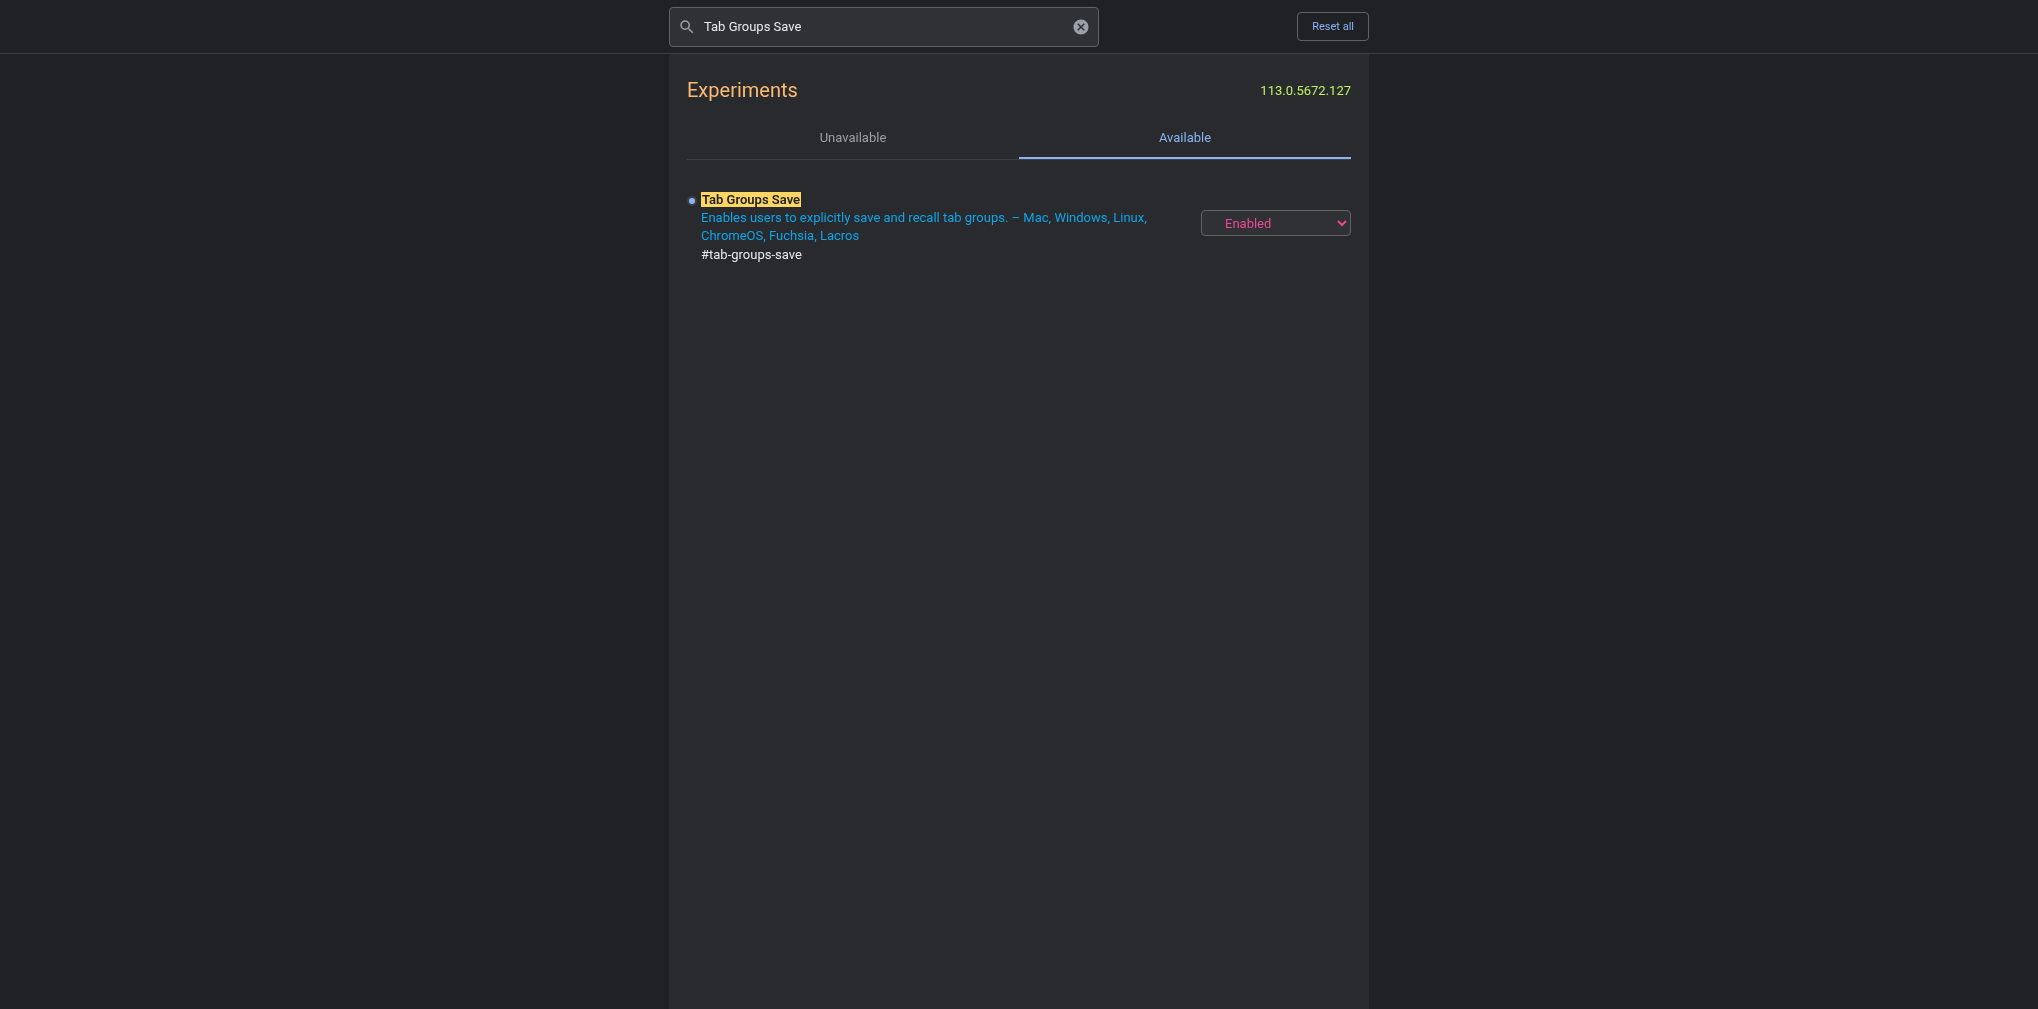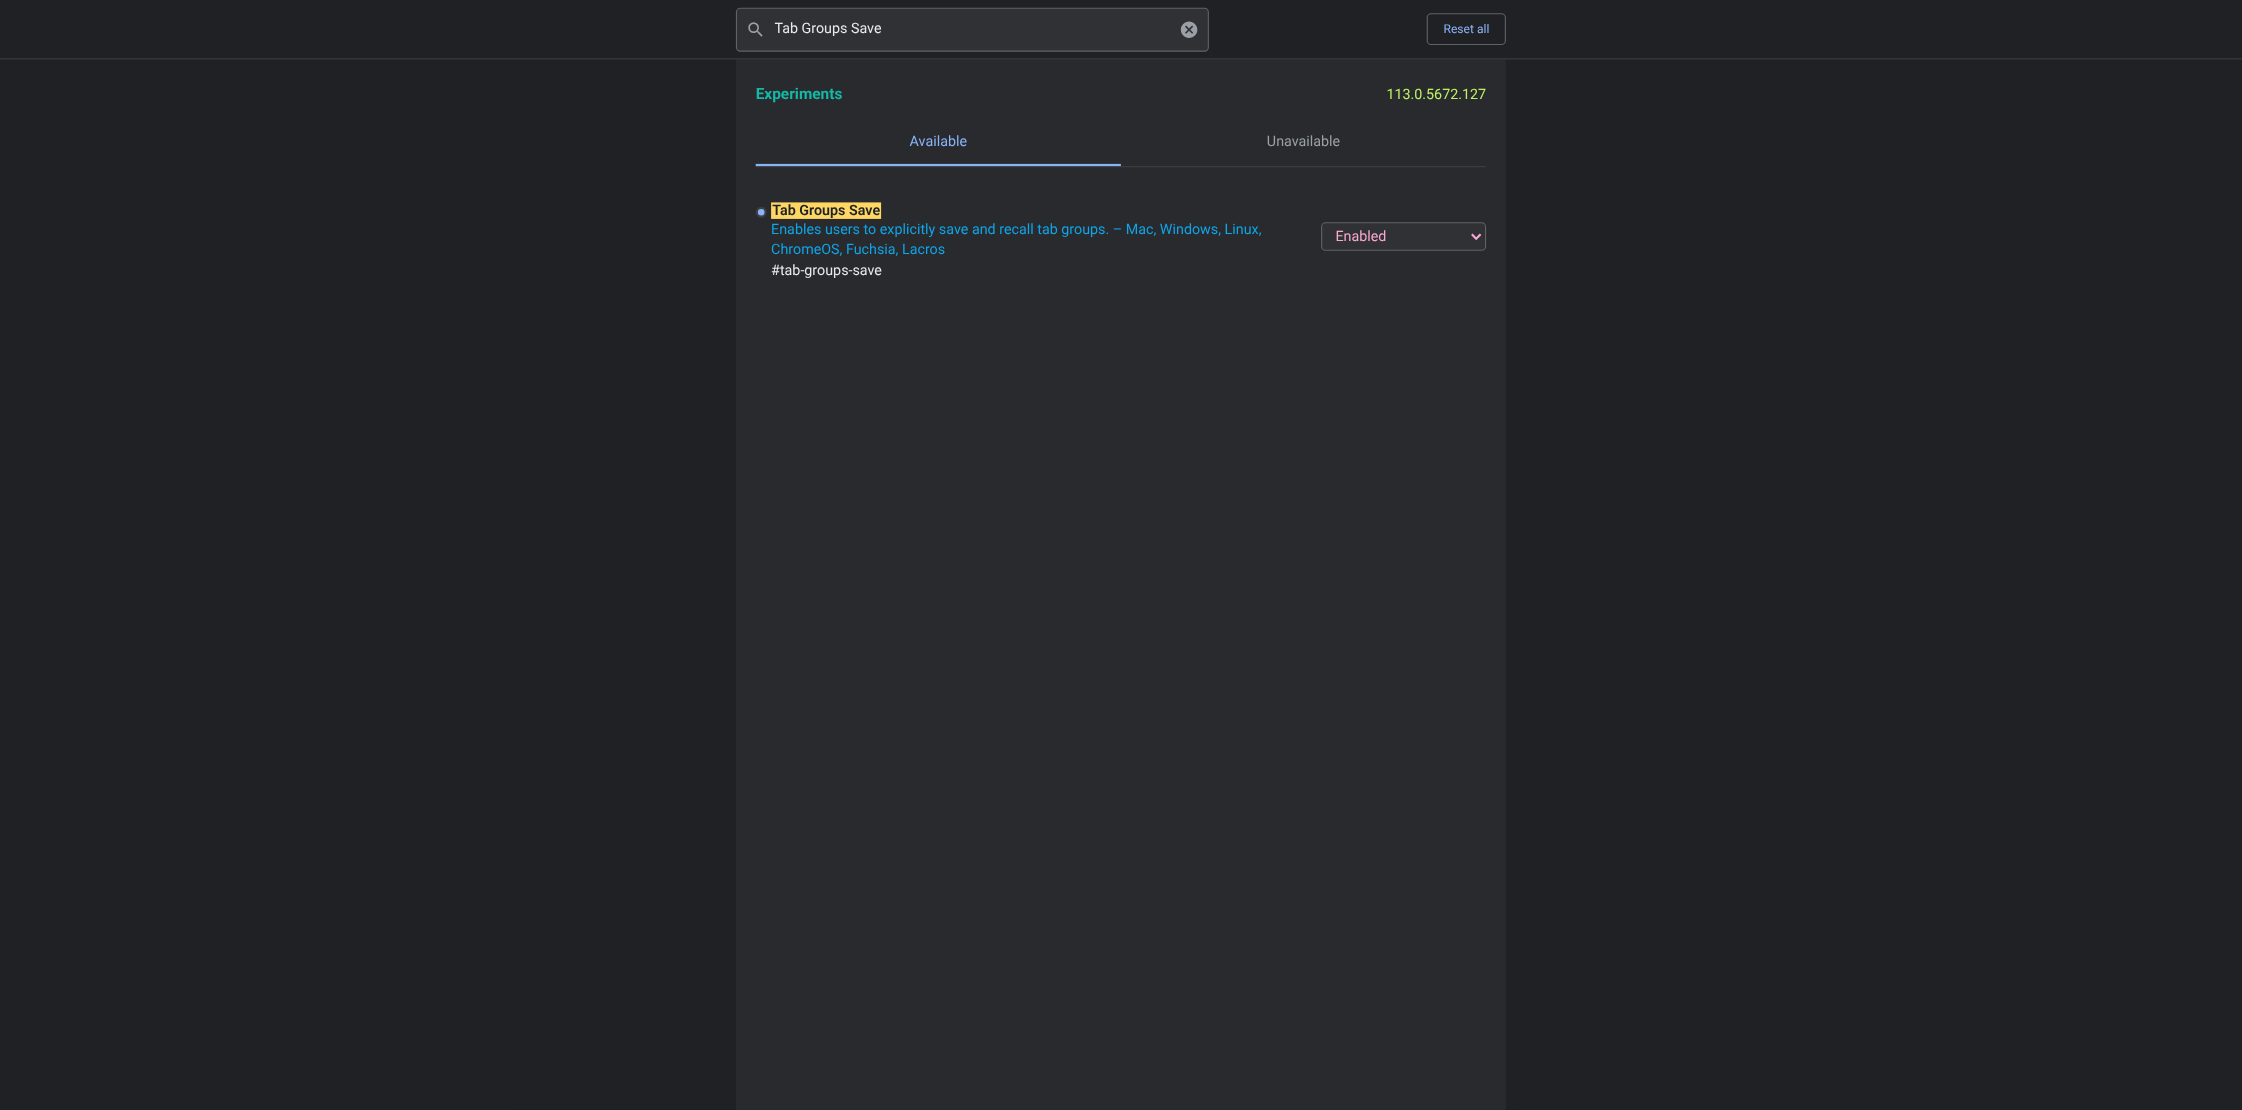"Experiments" .page-title { color: #14b8a6 -> #fdba74; font-size: 14px -> 20px; font-weight: 700 -> 400 }
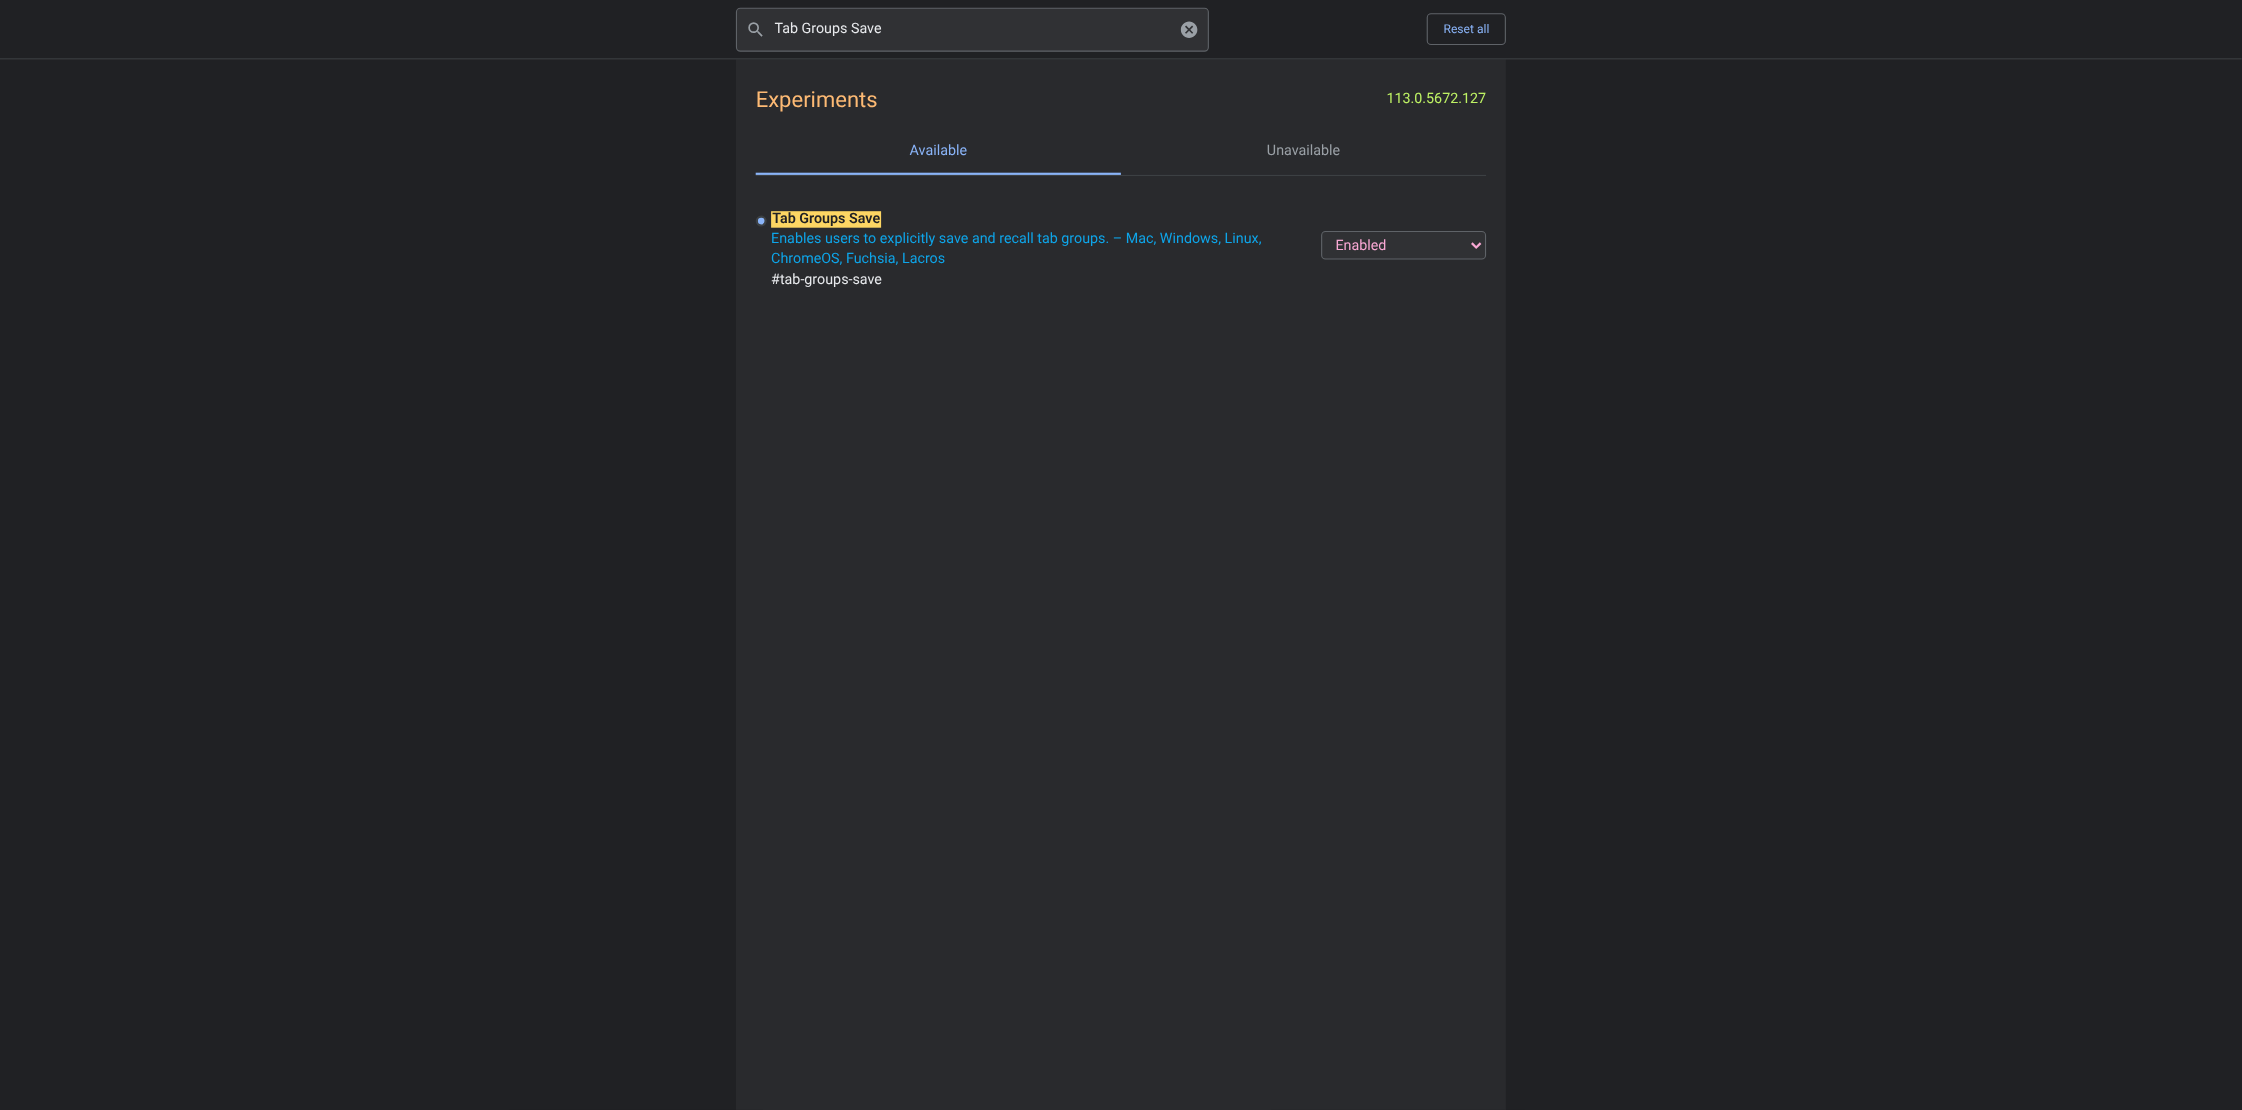"Available" div.tab { order: before "Unavailable" -> after "Unavailable" }
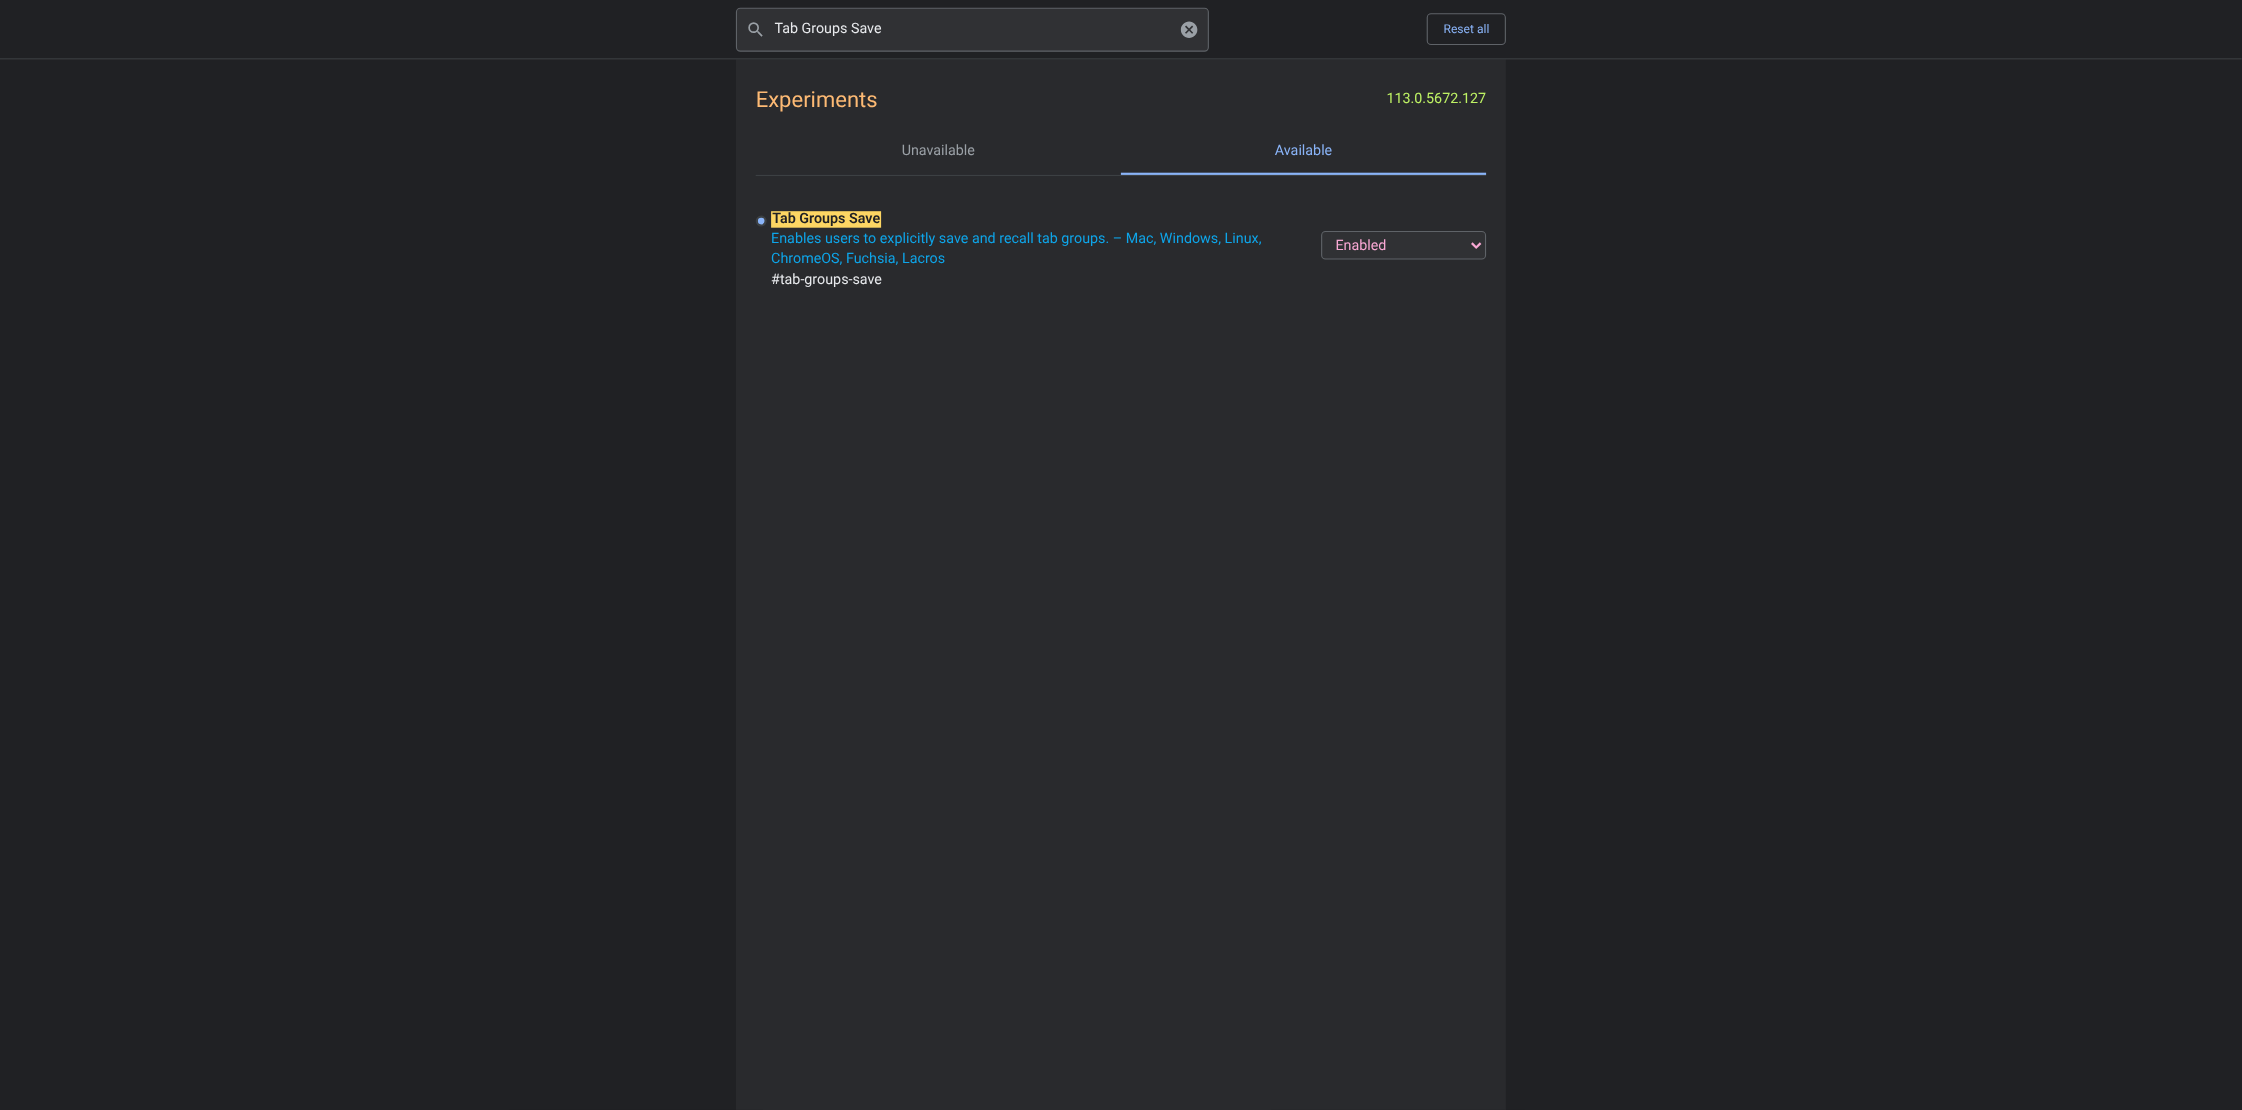"Enabled" .experiment-select { color: #f9a8d4 -> #ec4899; padding: 4px 8px -> 4px 19px }
